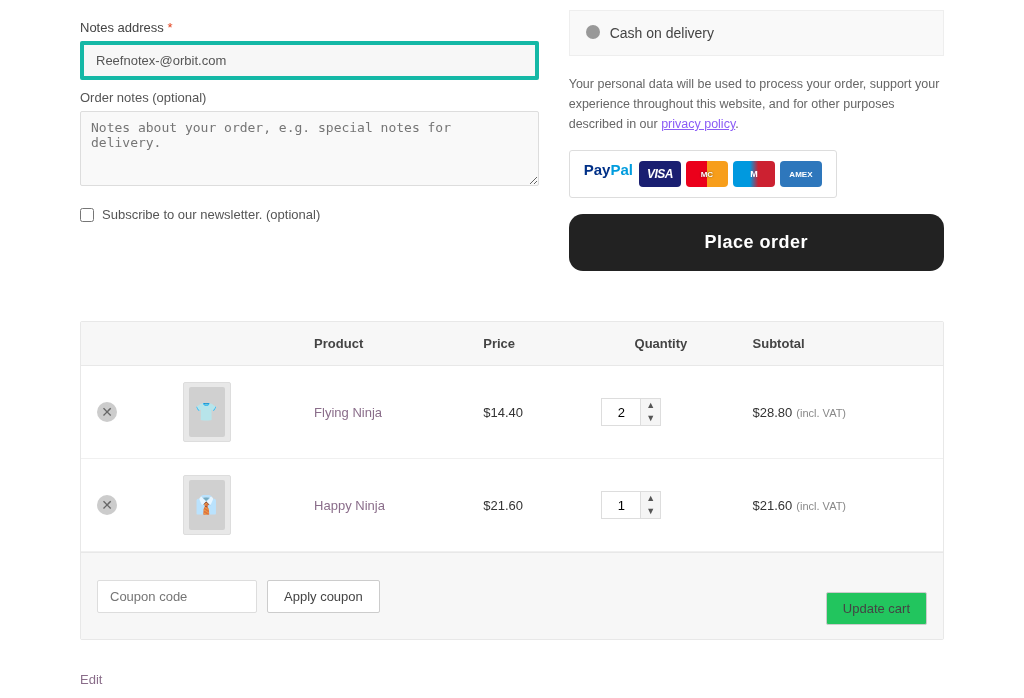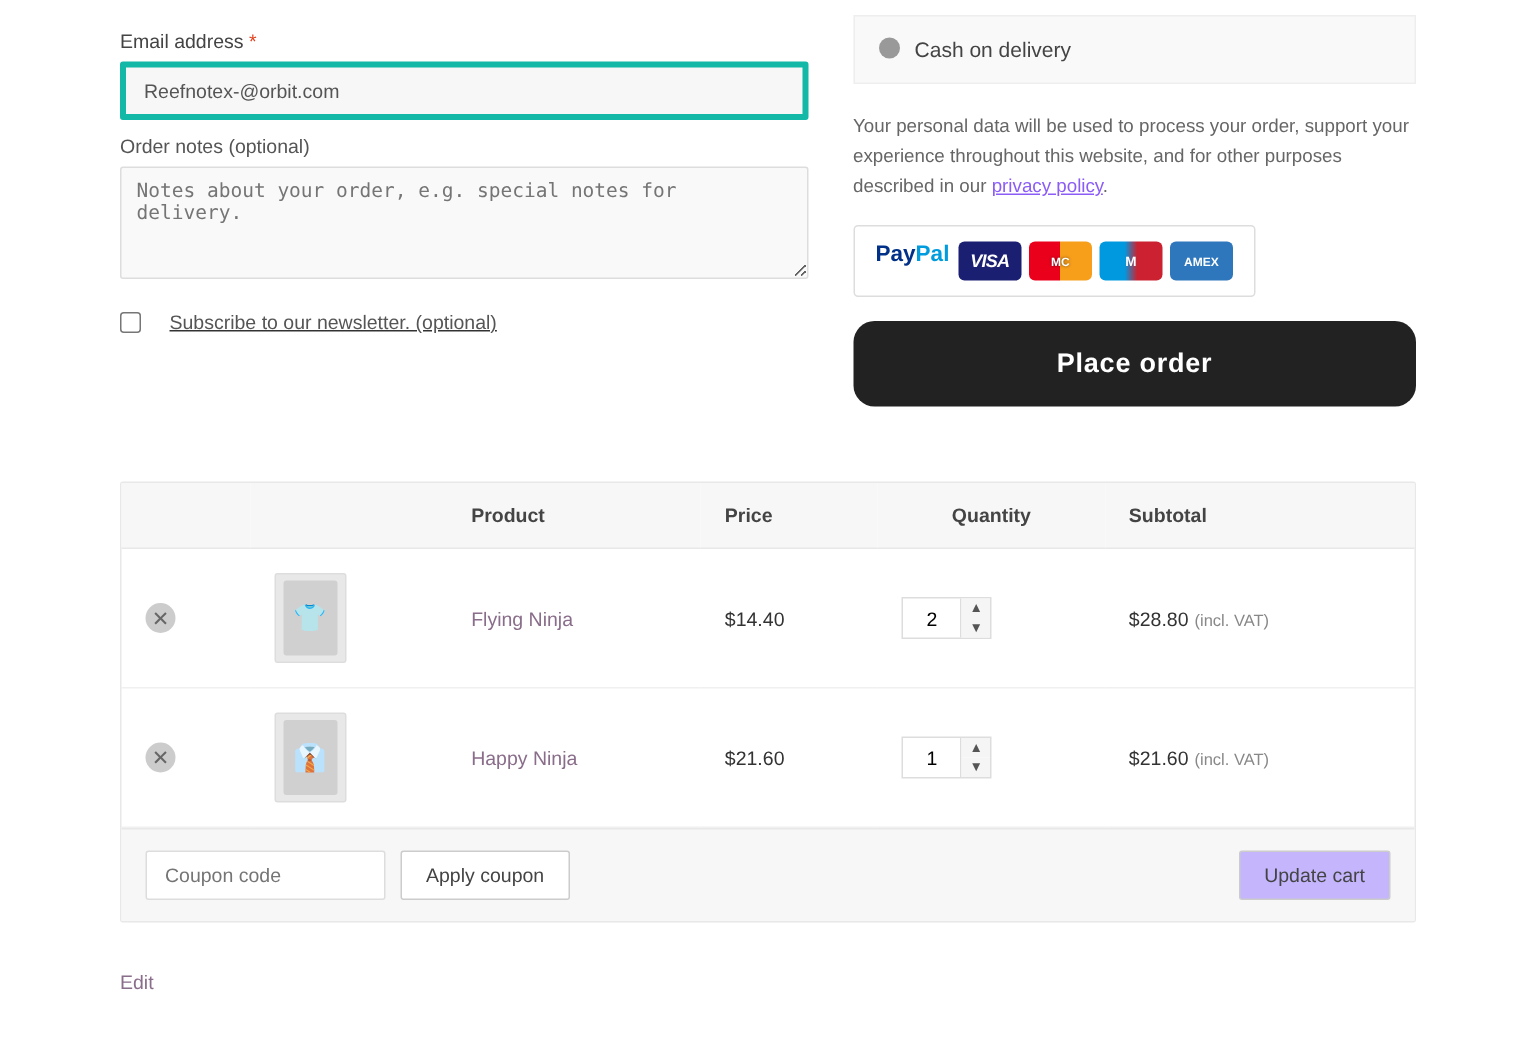"Email address" span { text: Email -> Notes }
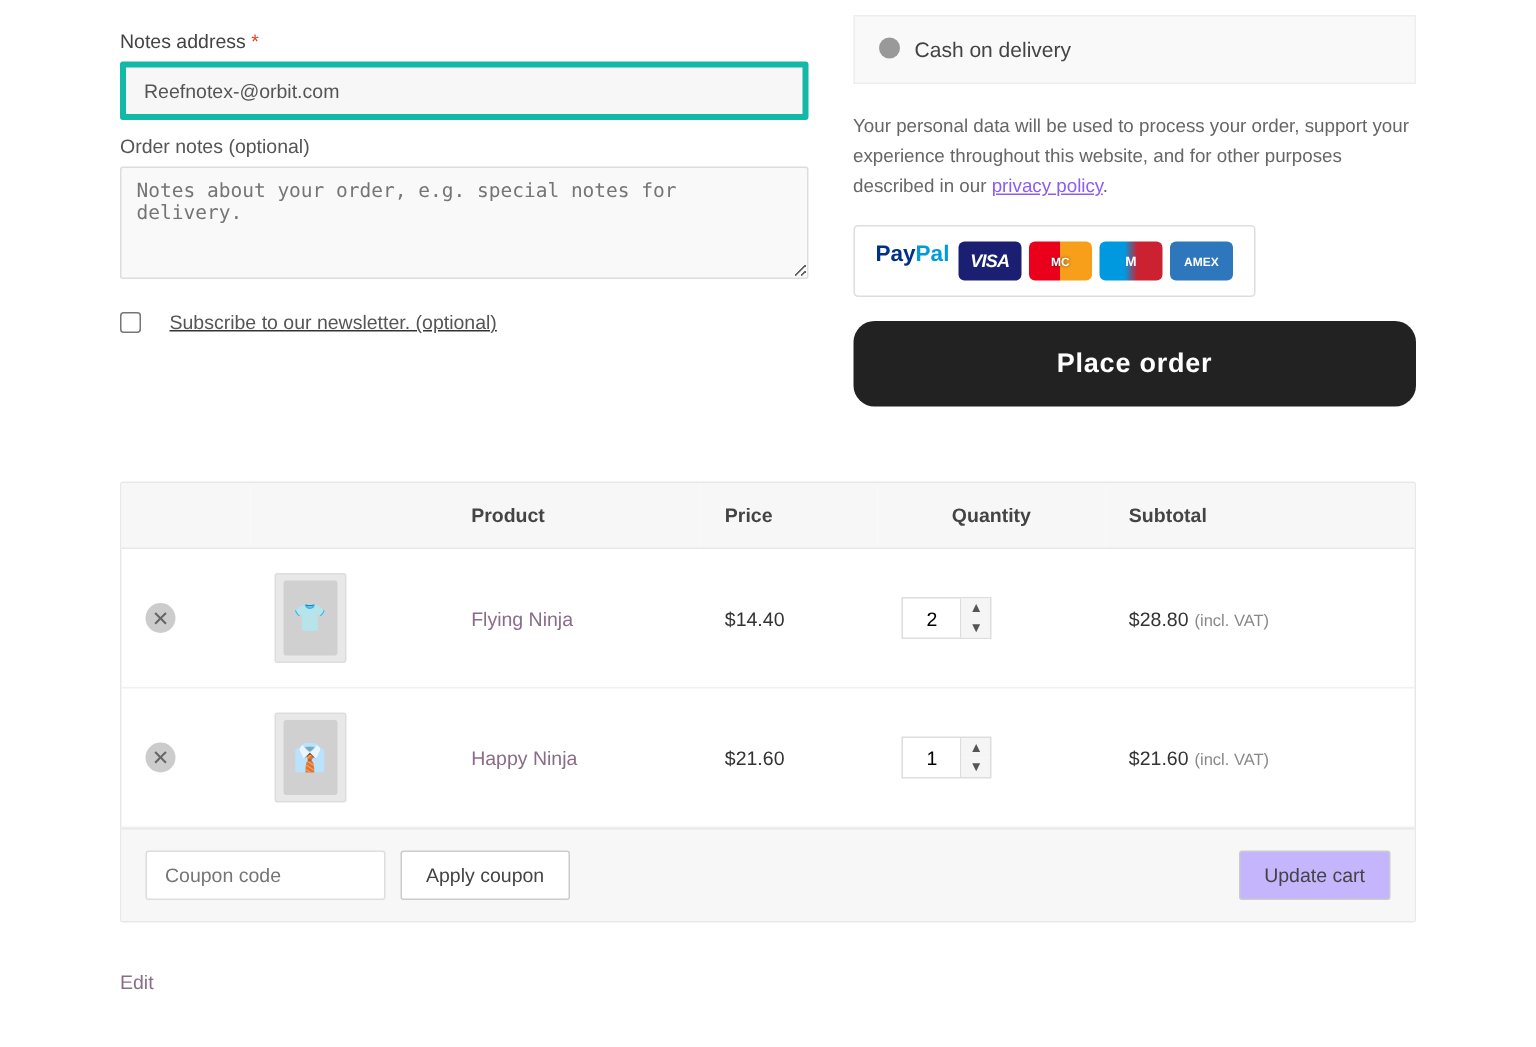"Subscribe to our newsletter. (optional)" .newsletter-row { gap: 19px -> 8px; text-decoration: underline -> none }
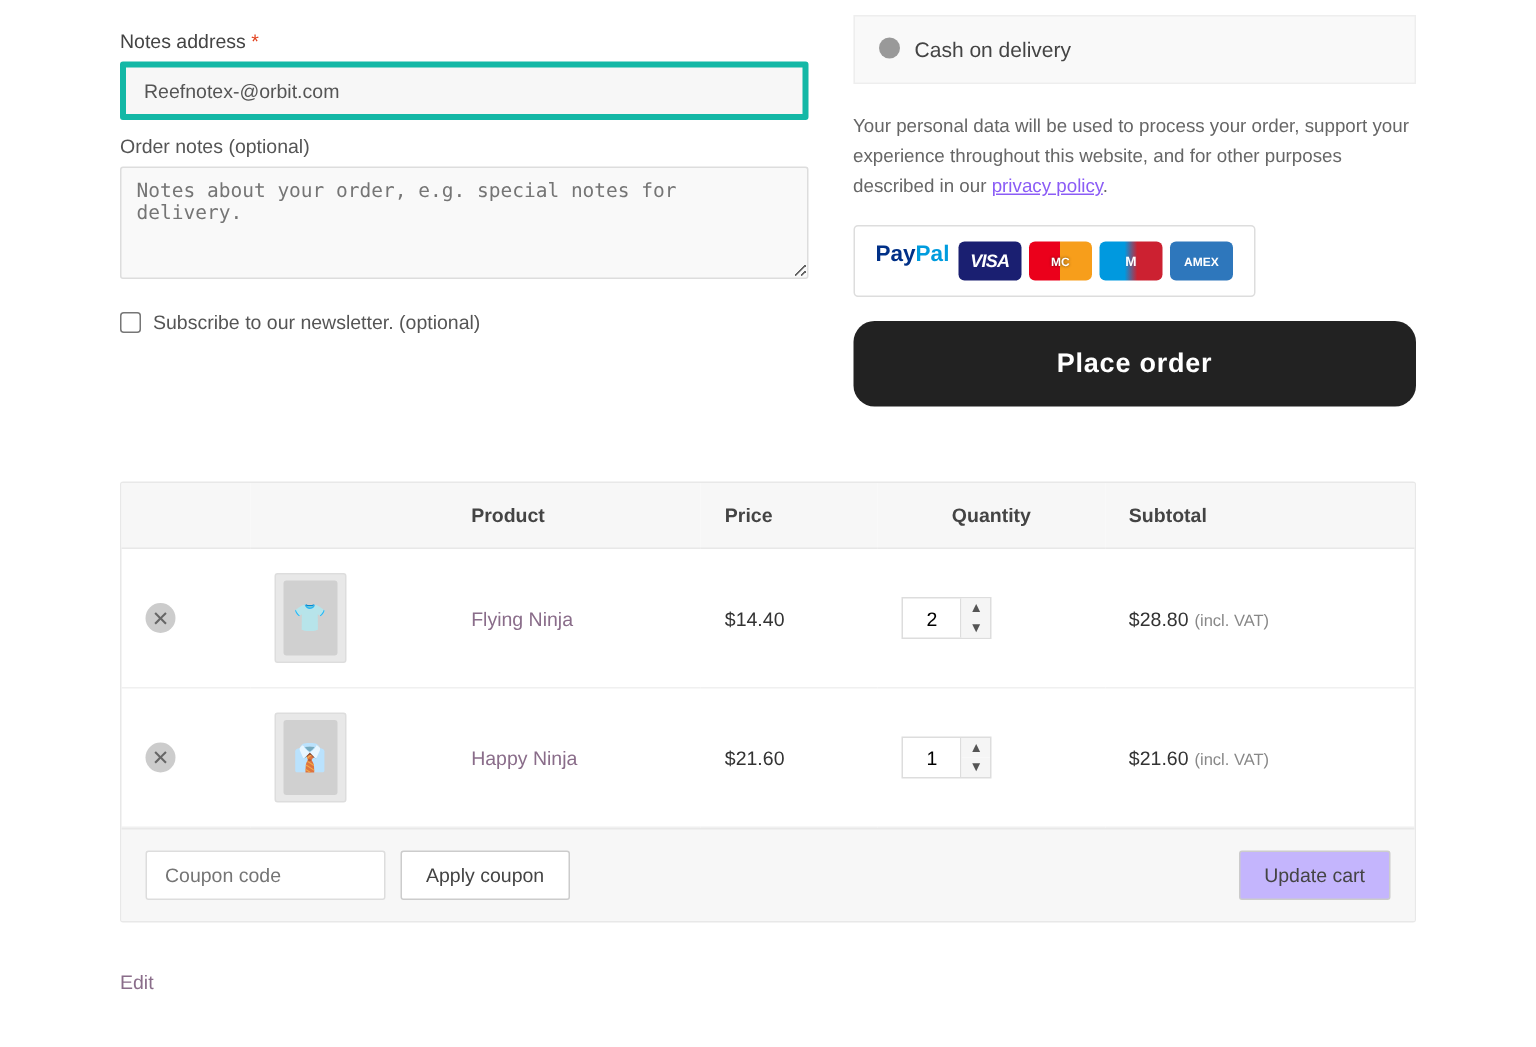"Update cart" .update-cart-btn { background: #c4b5fd -> #22c55e; margin-top: none -> 25px }
